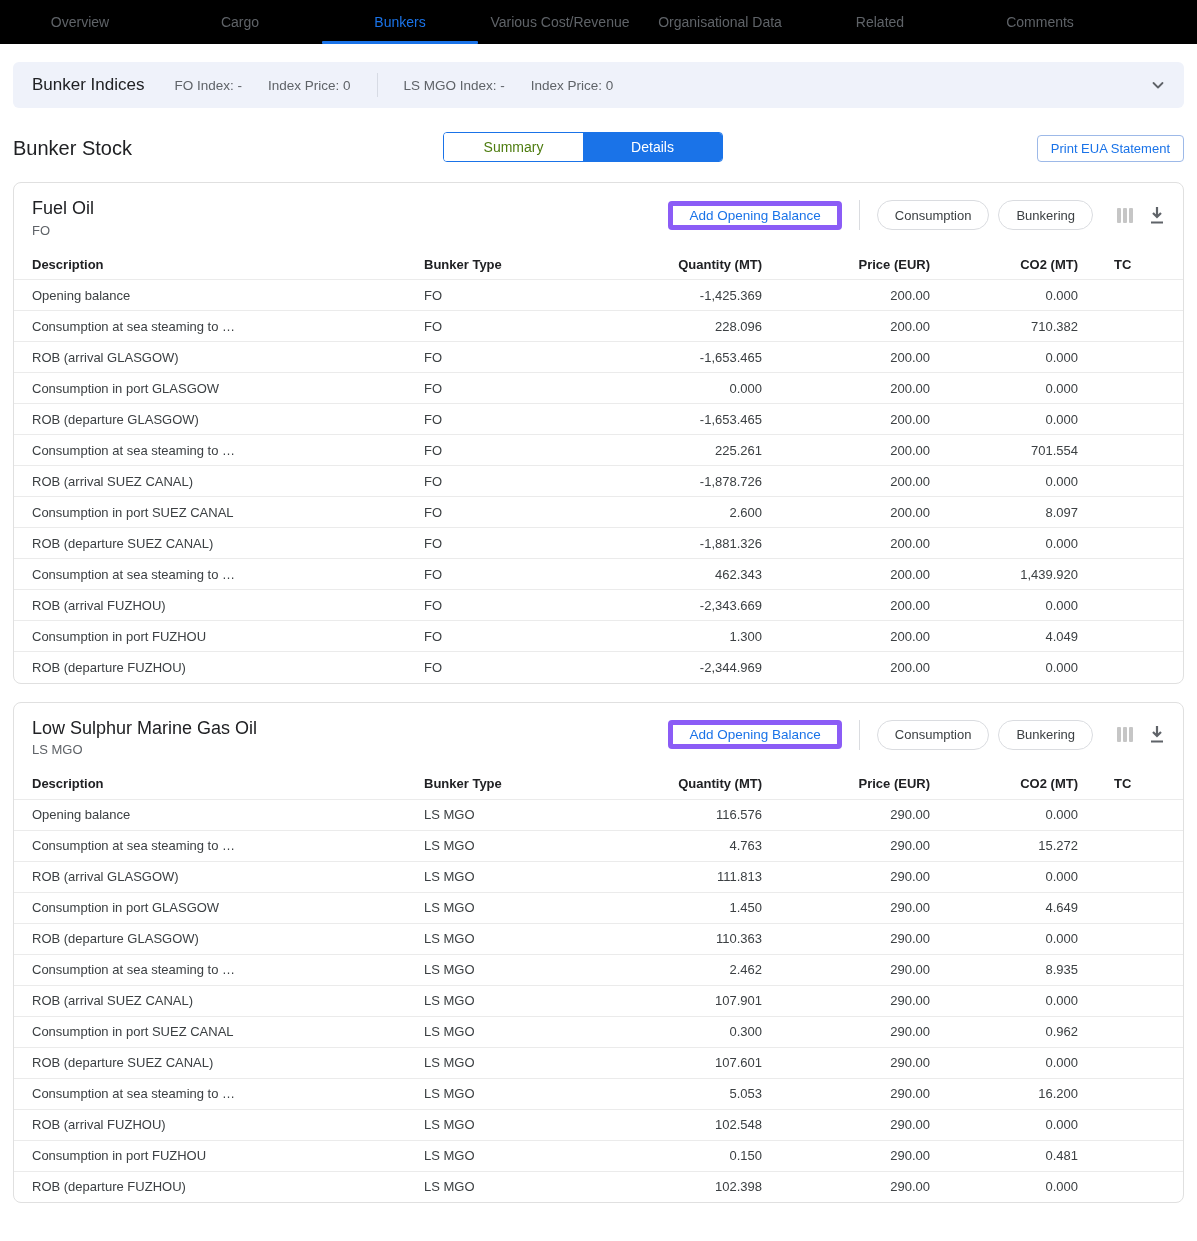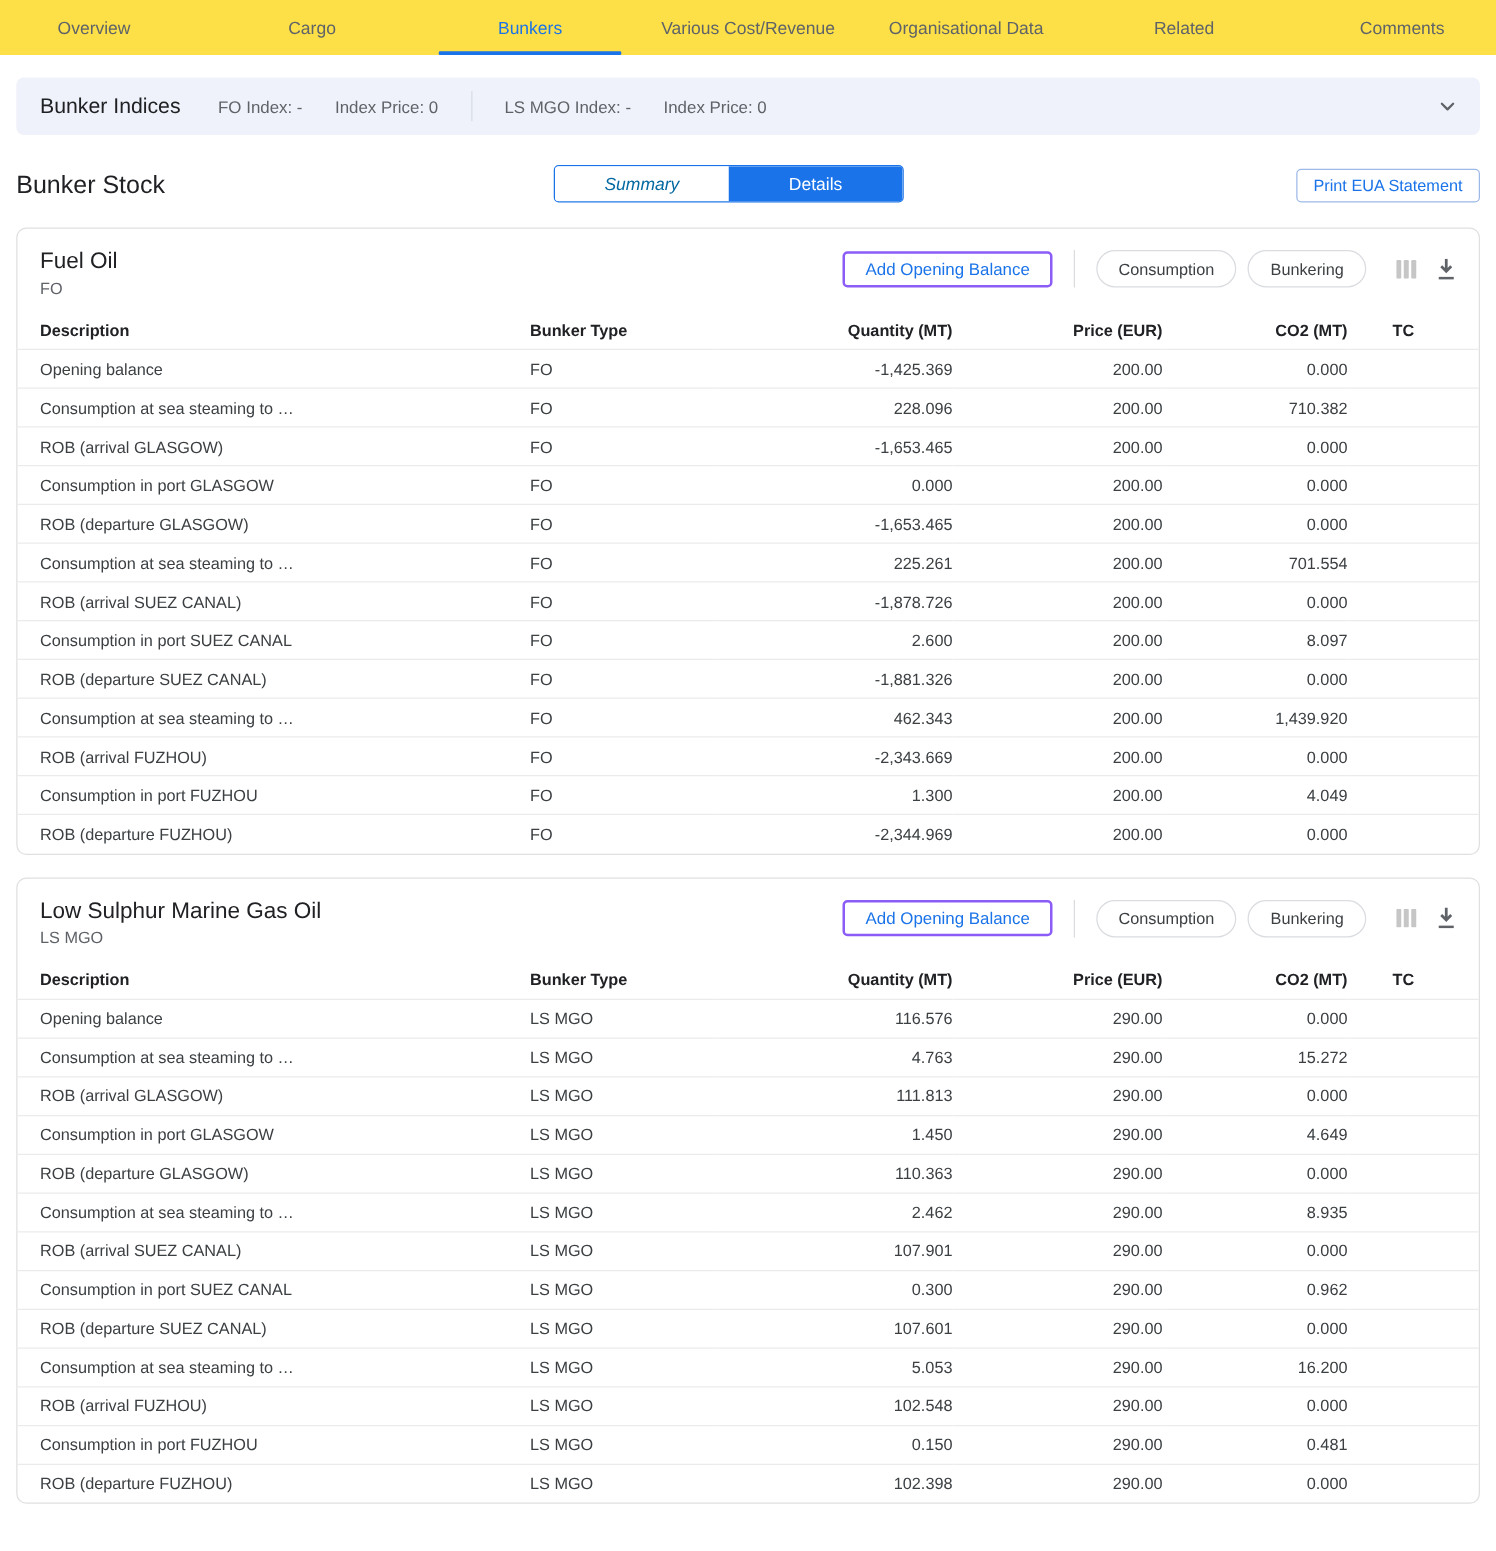"Overview" .tabbar { background: #fde047 -> #000000; gap: 24px -> none }
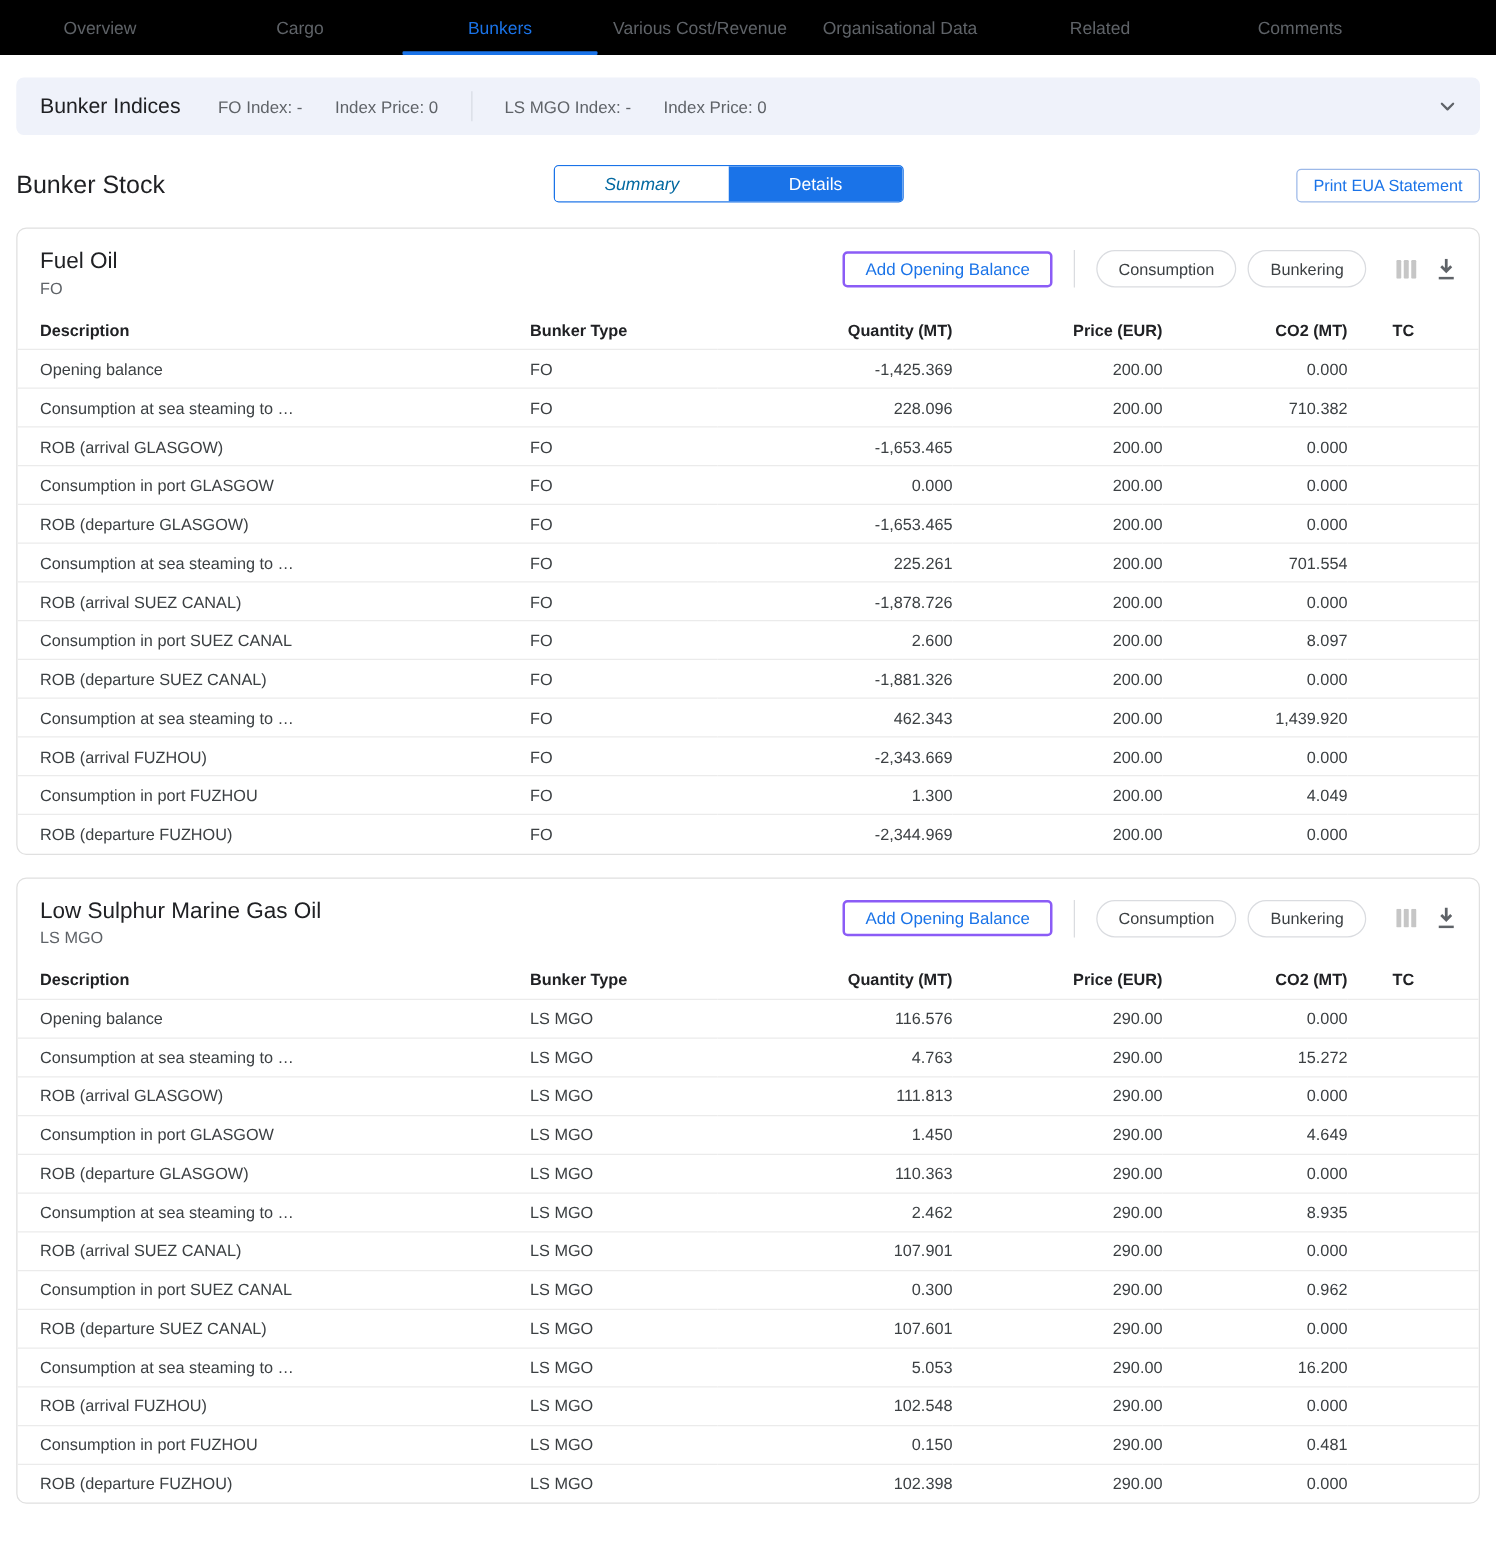"Summary" .toggle-btn.inactive { color: #0369a1 -> #4d7c0f; font-style: italic -> none }
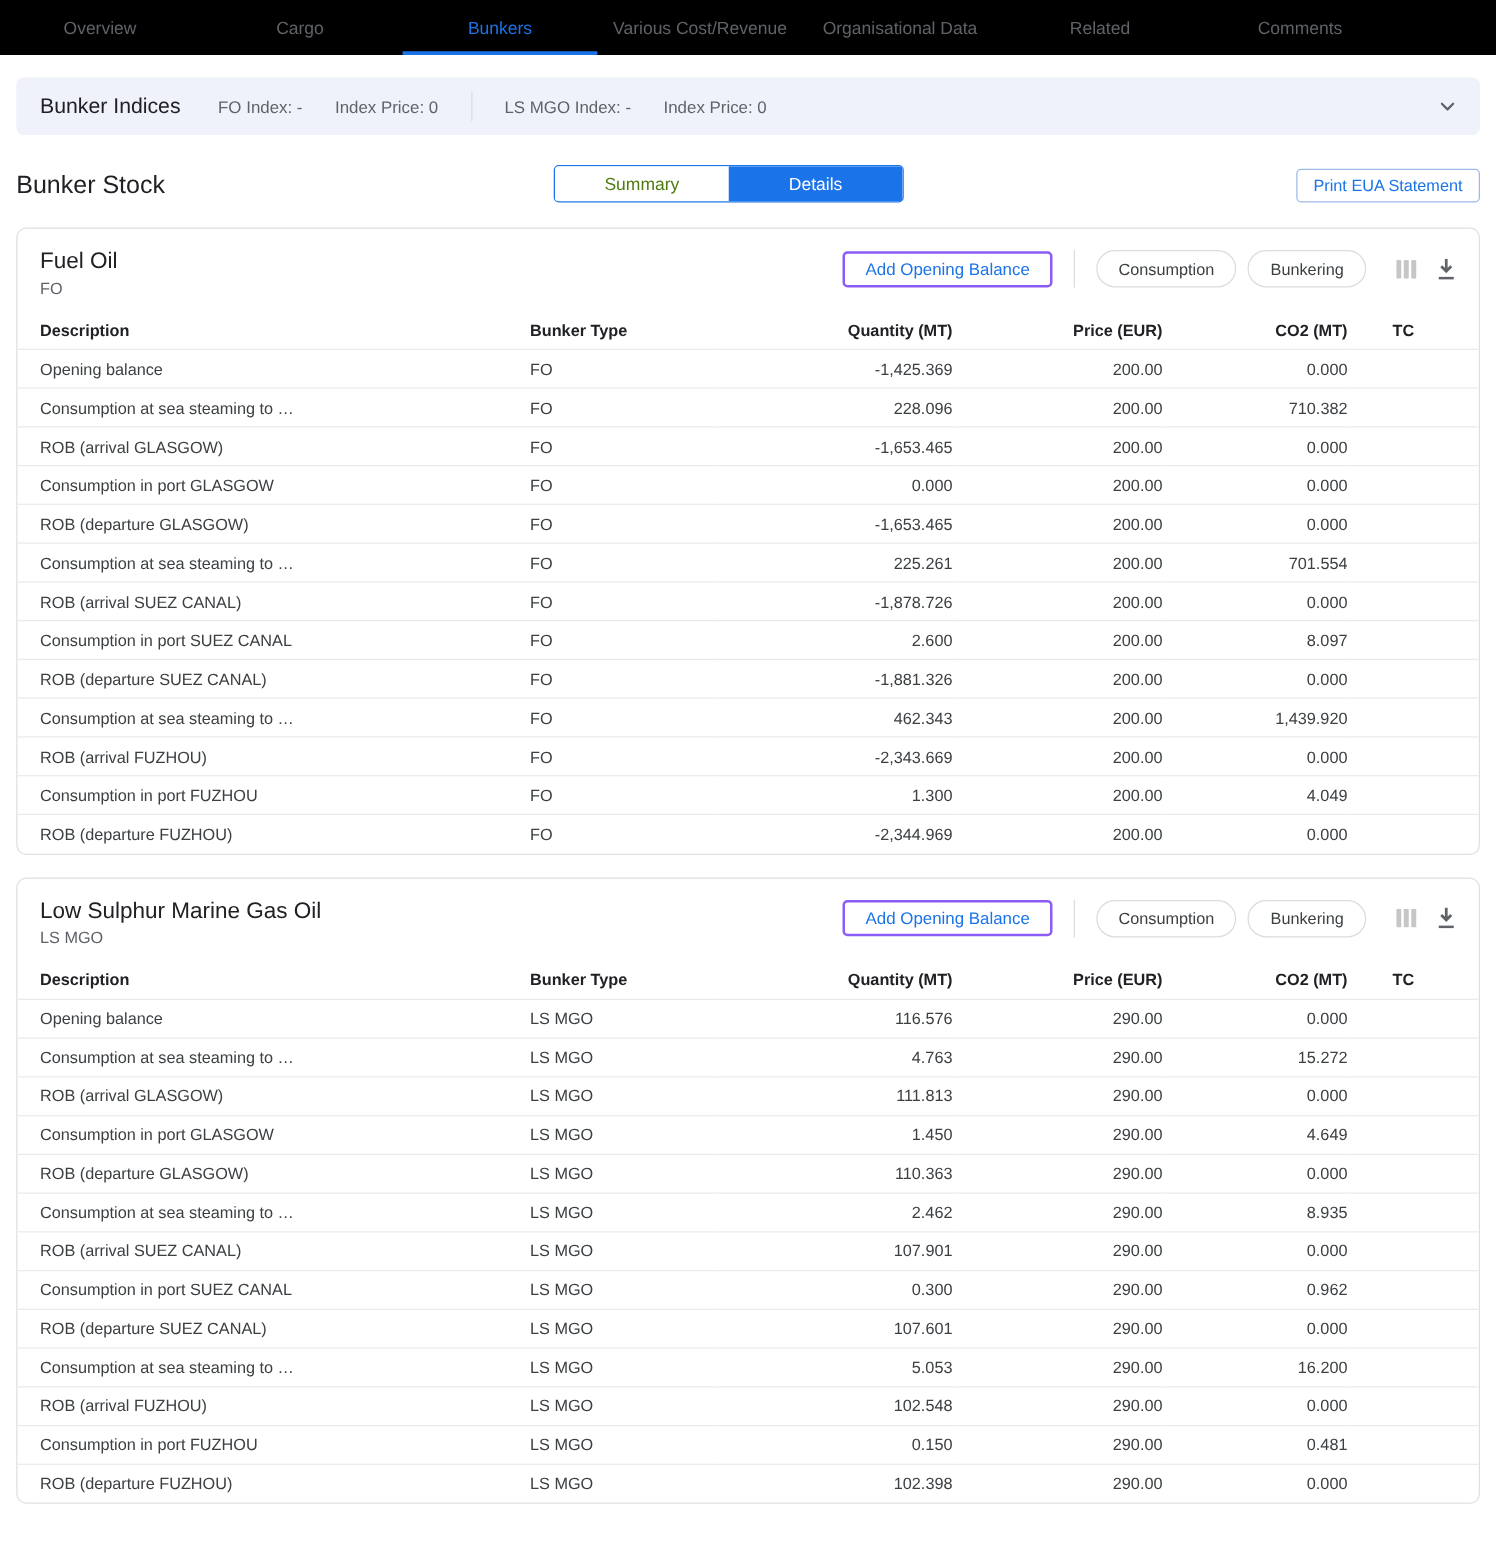"Add Opening Balance" .btn-outline-blue { border: 2px solid #8b5cf6 -> 5px solid #8b5cf6 }
